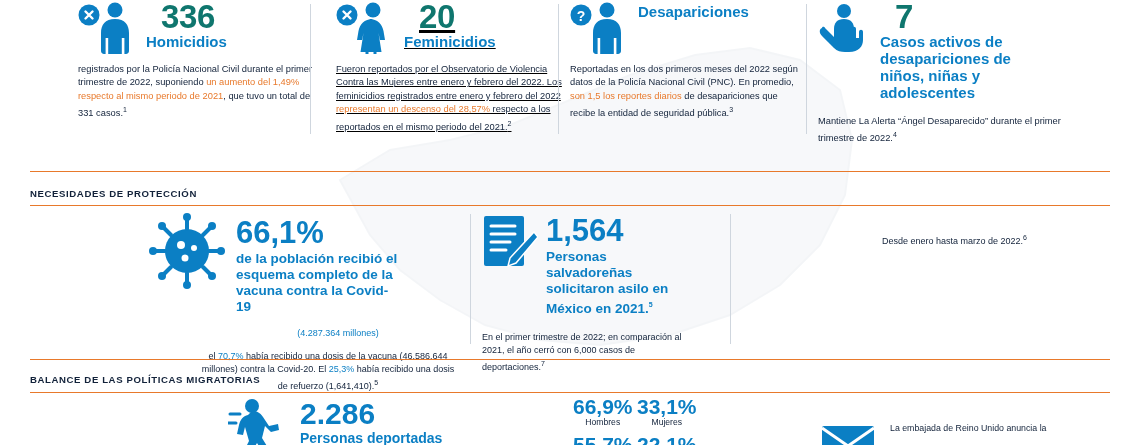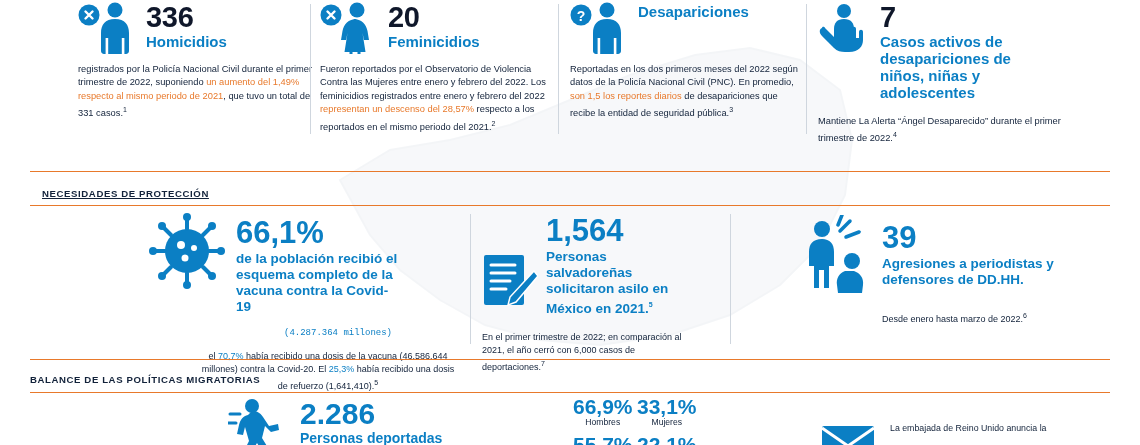"336" .bignum { color: #0f172a -> #0f766e; font-size: 29px -> 33px; margin-left: none -> 15px }
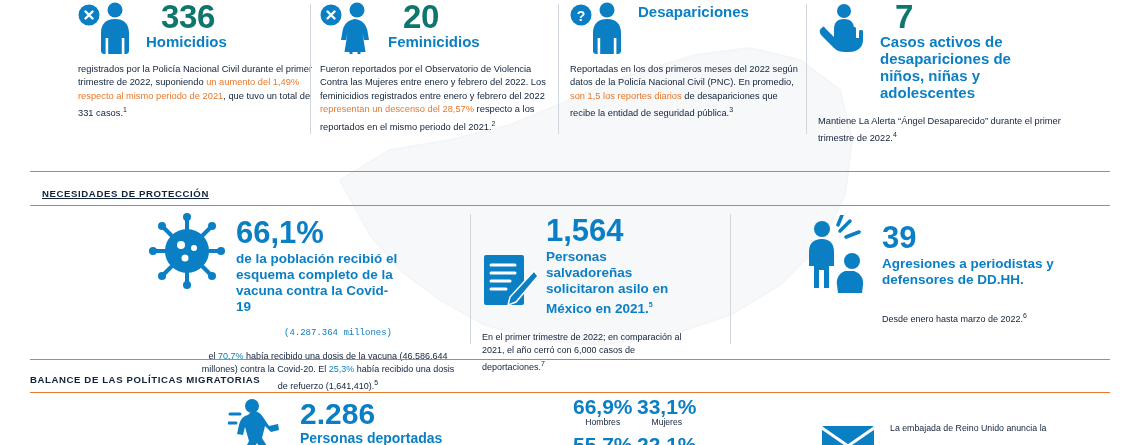"20" div.stat-block { left: 320px -> 336px; text-decoration: none -> underline }
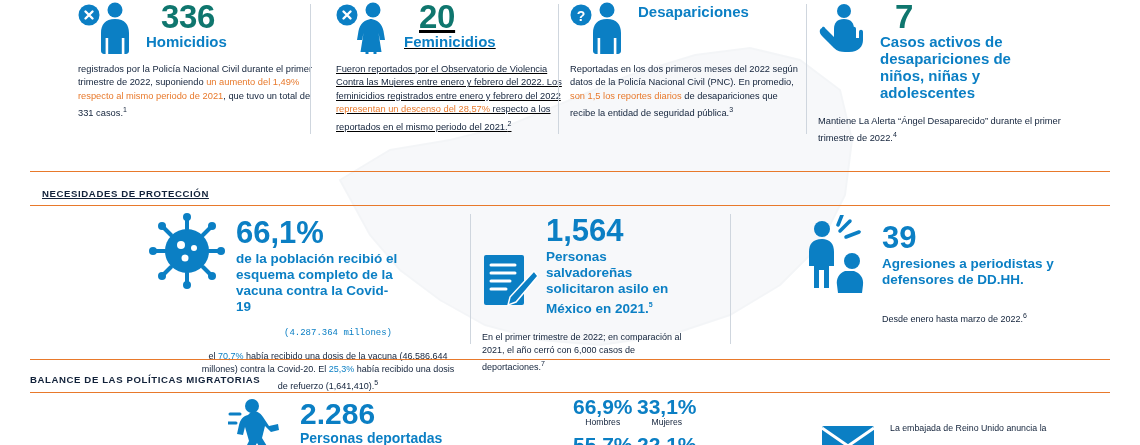"NECESIDADES DE PROTECCIÓN" div.section-title { left: 42px -> 30px; text-decoration: underline -> none }
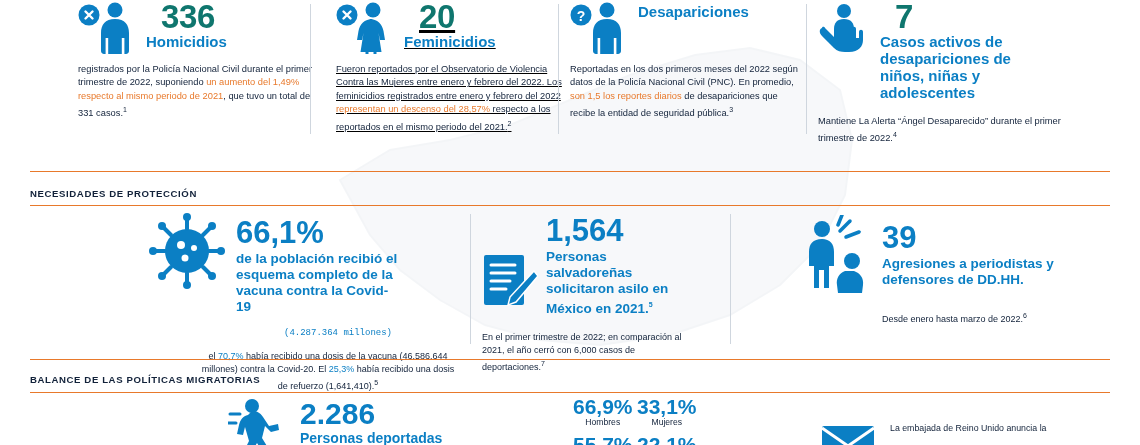"1,564" div { align-items: flex-end -> flex-start }
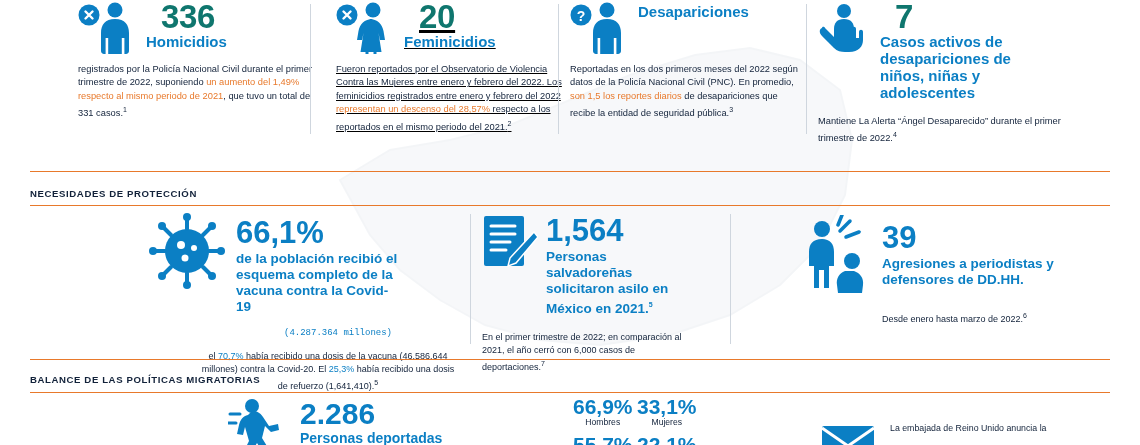"39" div { html: <div> <div> <svg> <circle></circle> <path></path> <g> <line></line> <line></line> <line></line> </g> <circle></circle> <path></path> </svg> </div> <div> <div>39</div> <div>Agresiones a periodistas y defensores de DD.HH.</div> </div> </div> -> none }
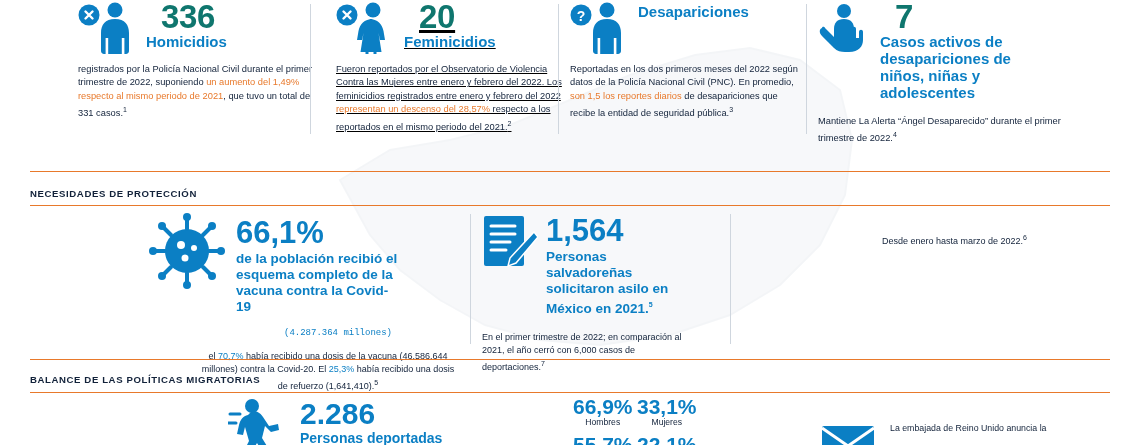"(4.287.364 millones)" div.mid-note { font-family: Liberation Mono, monospace -> none }
